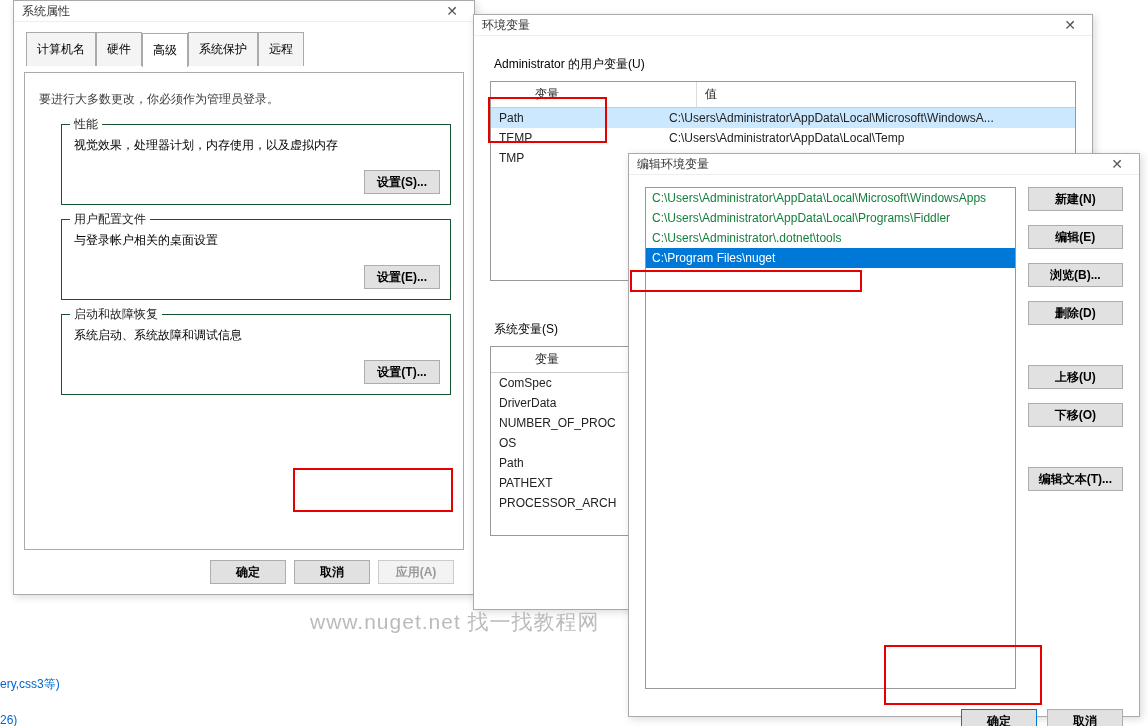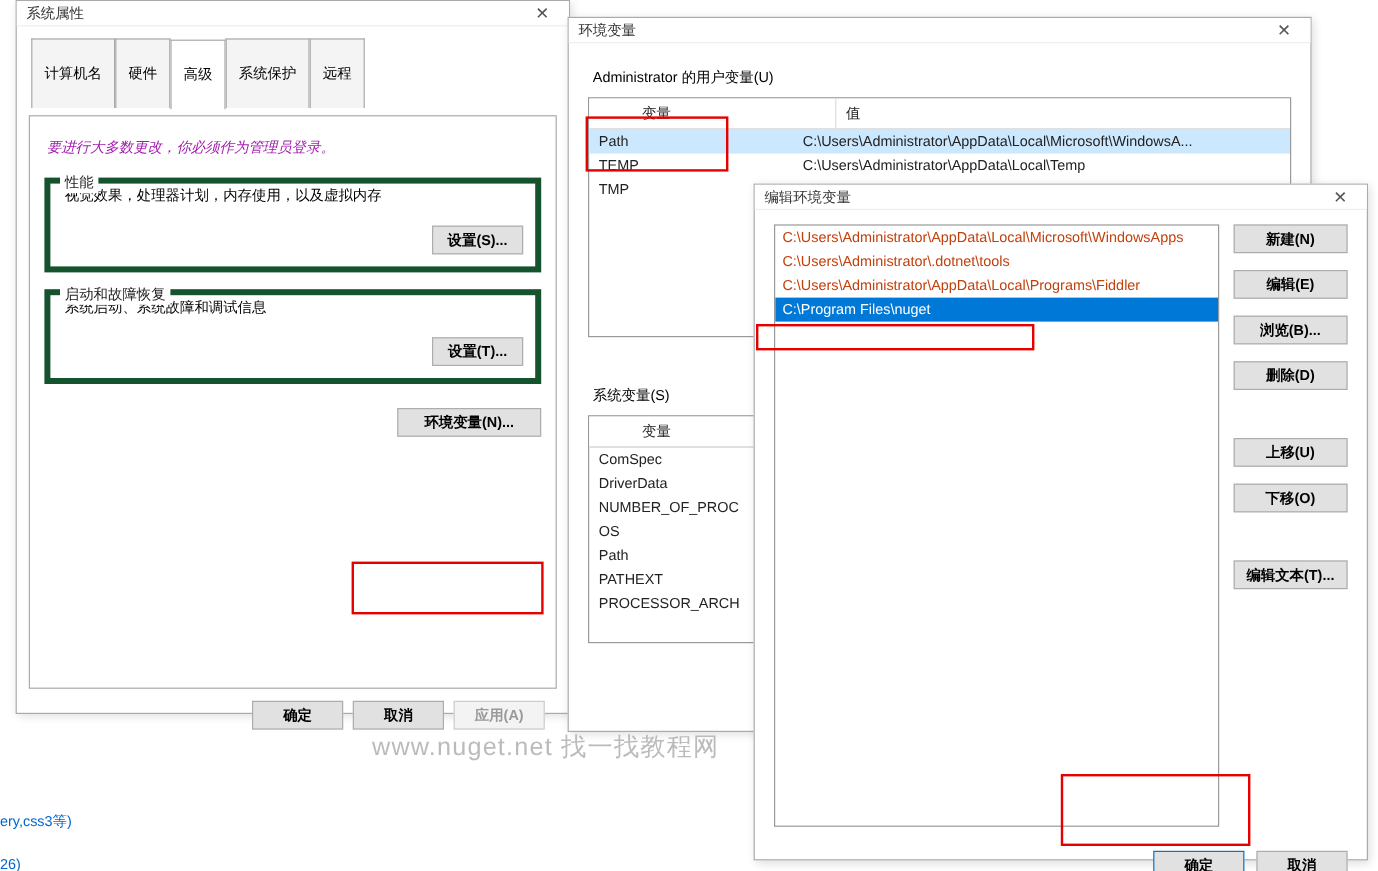"计算机名" .tab { padding: 20px 10px -> 8px 10px }
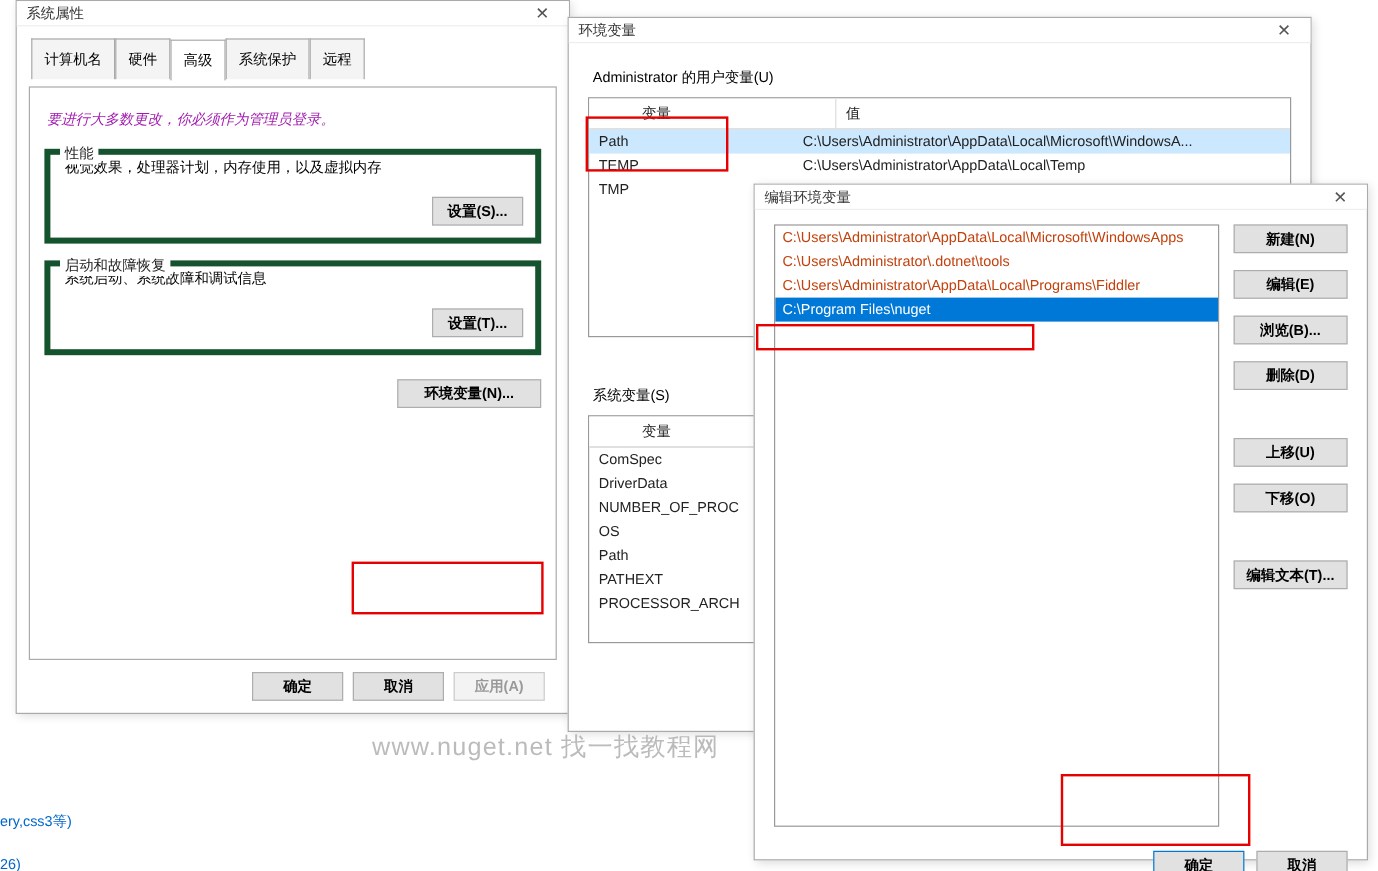"要进行大多数更改，你必须作为管理员登录。" .hint { color: #a21caf -> #404040; font-style: italic -> none }
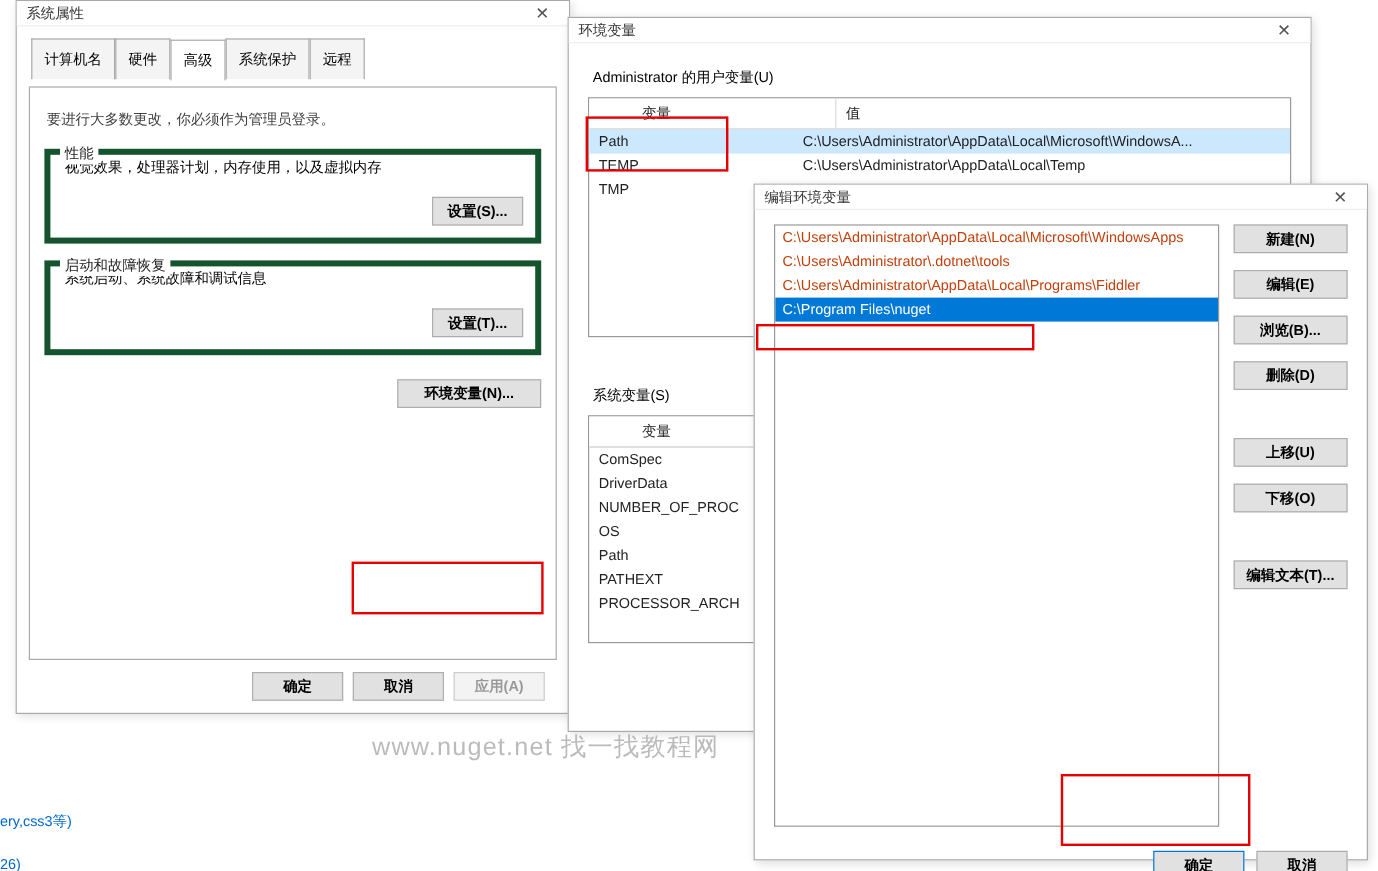"性能" .group { border: 5px solid #14532d -> 1px solid #14532d; margin-left: none -> 24px; padding: 2px 10px 10px 12px -> 12px 10px 10px 12px }
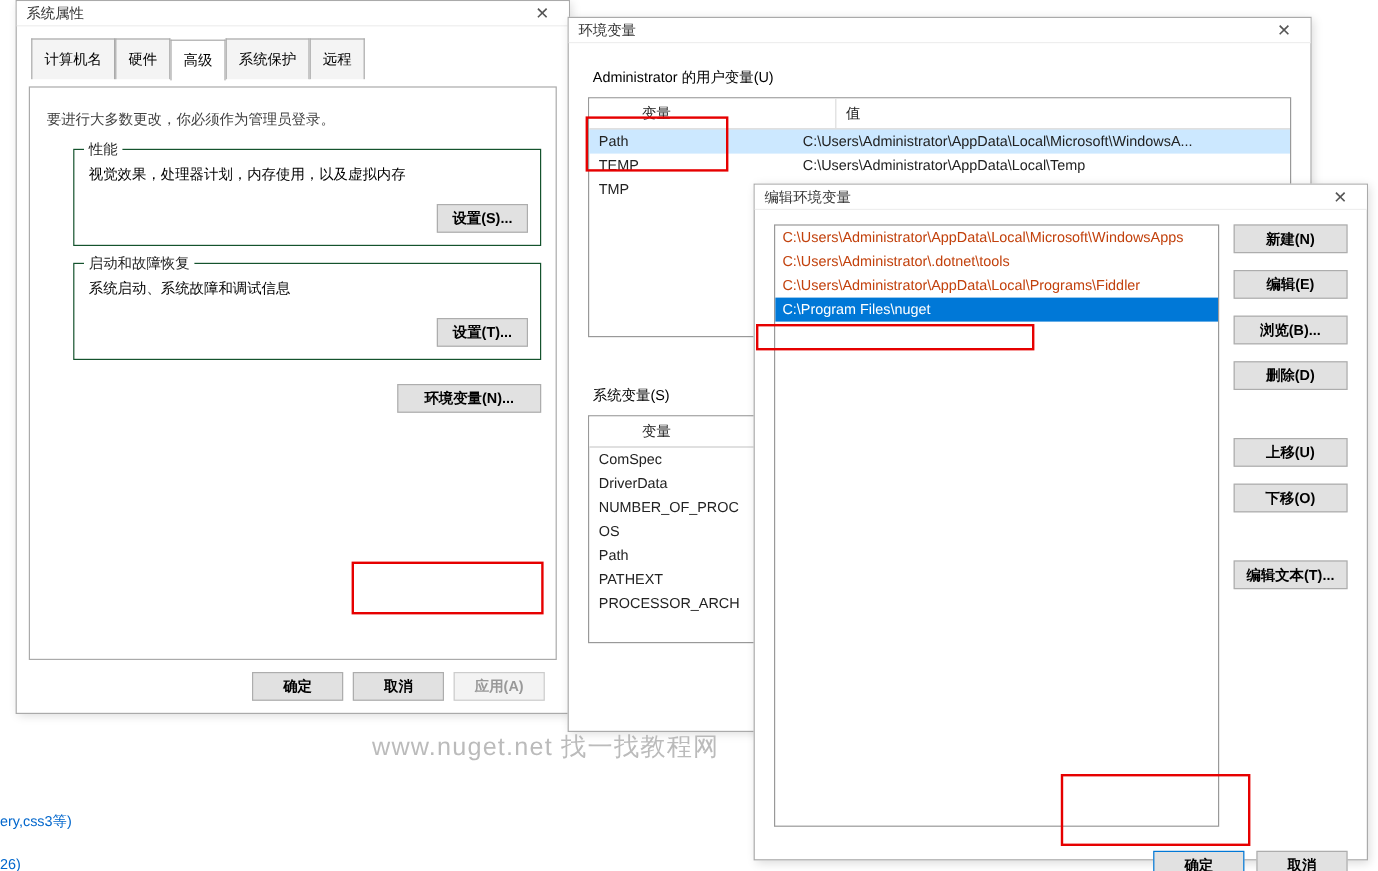"C:\Users\Administrator\AppData\Local\Microsoft\WindowsAp" .pathlist .row { color: #c2410c -> #15803d }
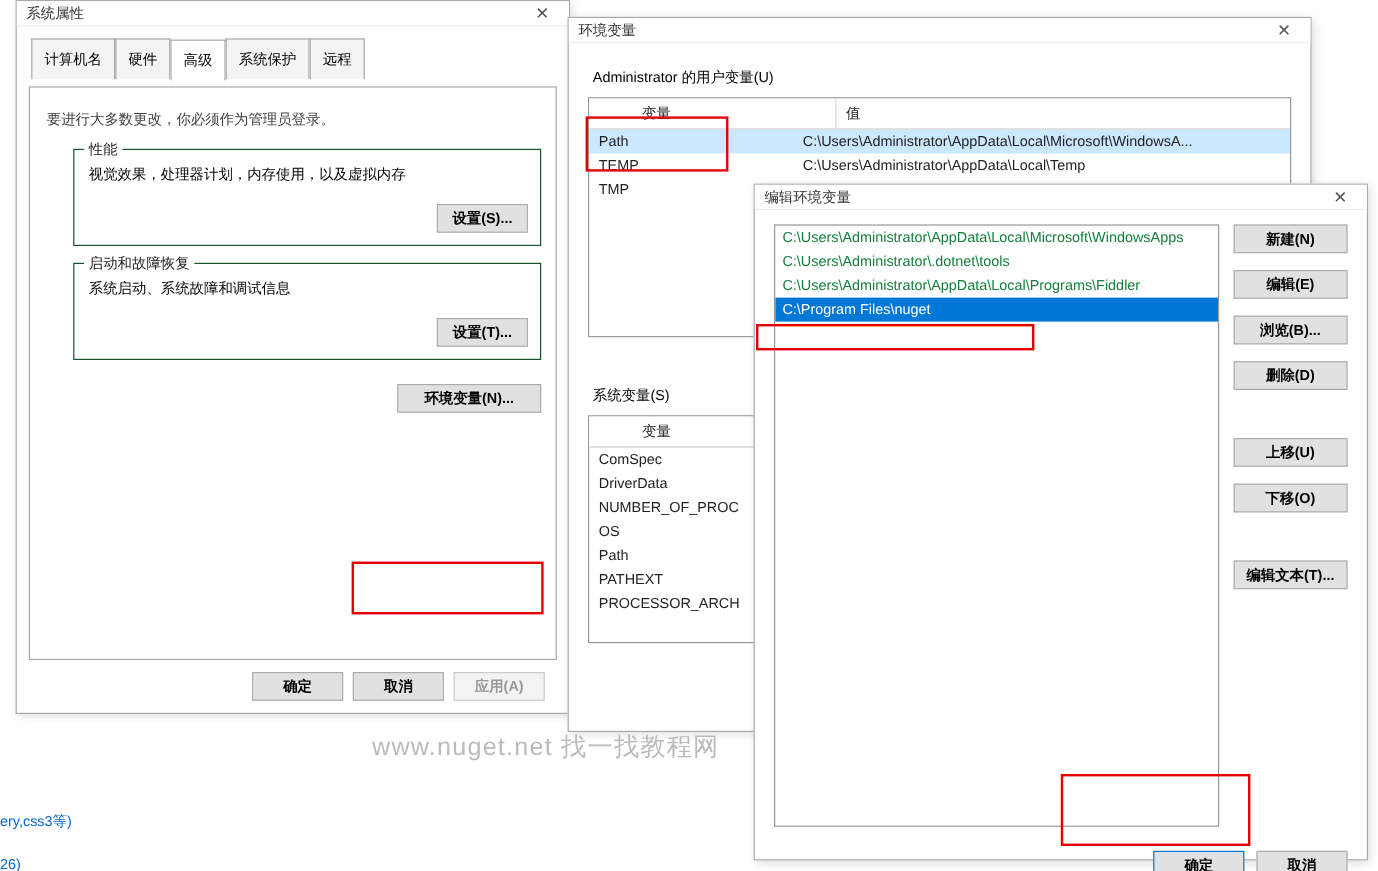"用户配置文件" div.group { html: none -> <div> <span>用户配置文件</span> <div>与登录帐户相关的桌面设置</div> <div> <button>设置(E)...</button> </div> </div> }
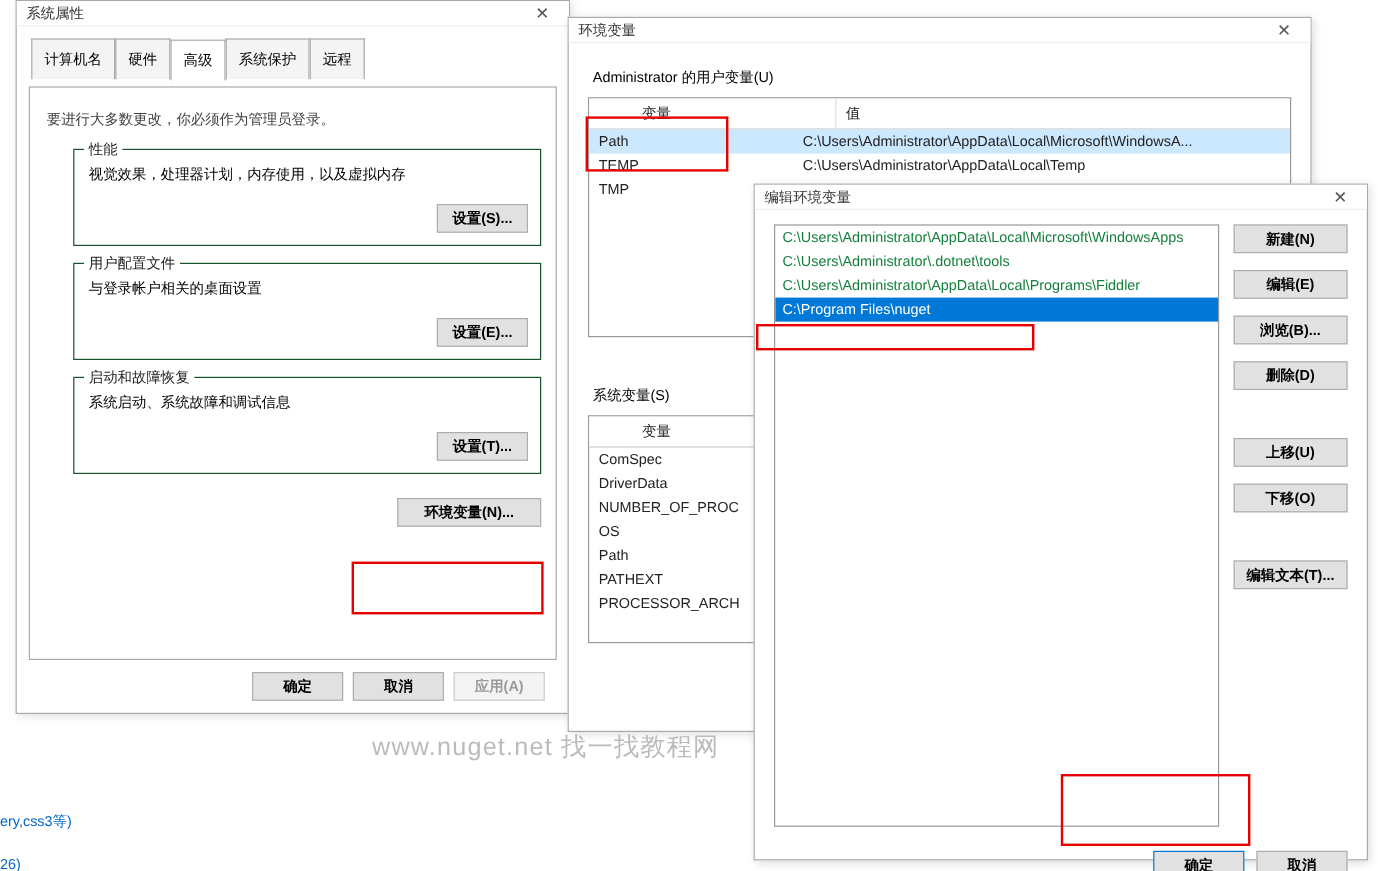"C:\Users\Administrator\.dotnet\tools" div.row { order: before "C:\Users\Administrator\AppData\Local\Pro" -> after "C:\Users\Administrator\AppData\Local\Pro" }
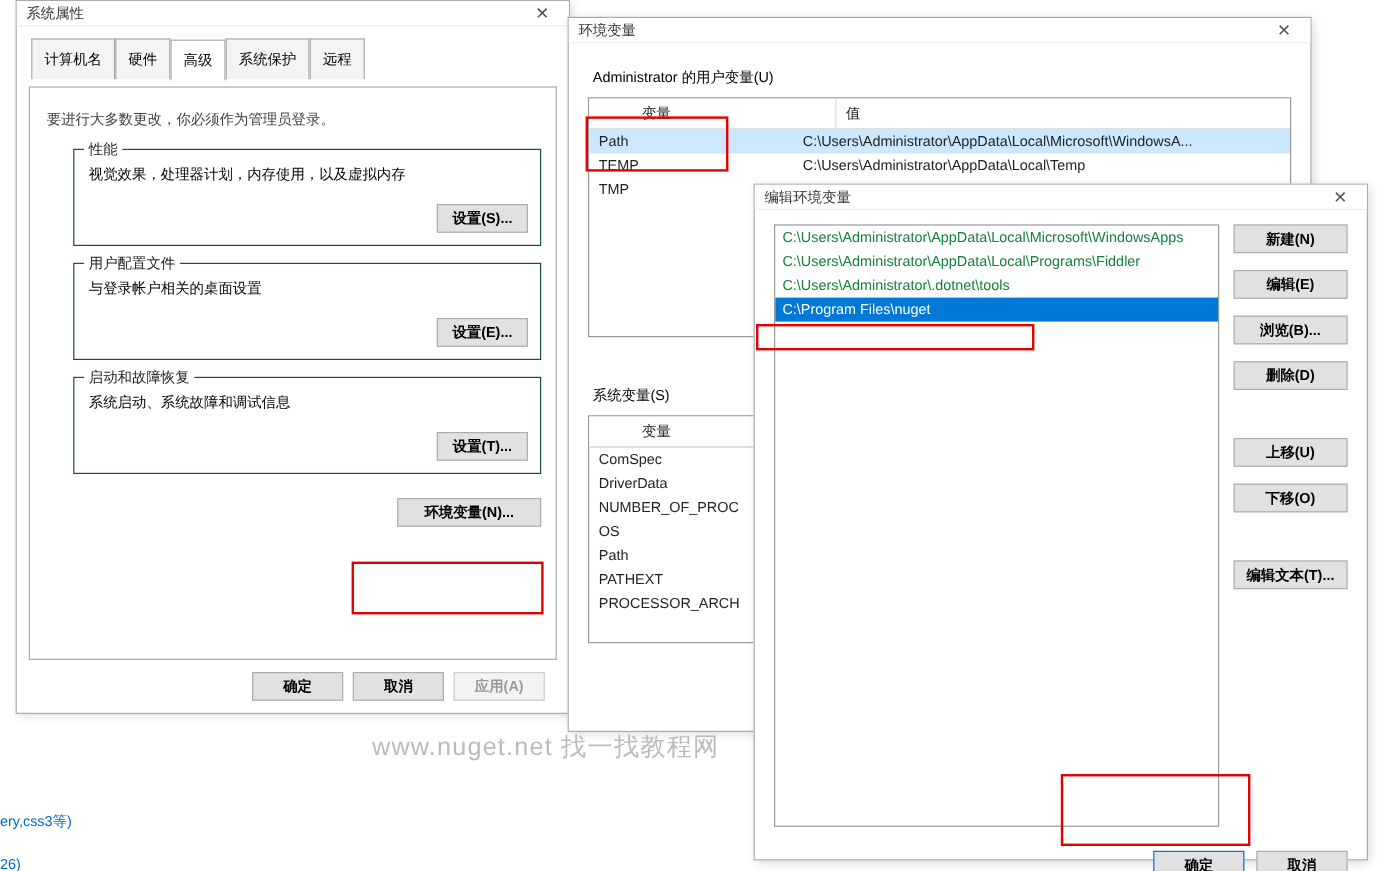"环境变量(N)..." div.envvars-row { html: <div> <button>环境变量(N)...</button> </div> -> none }
